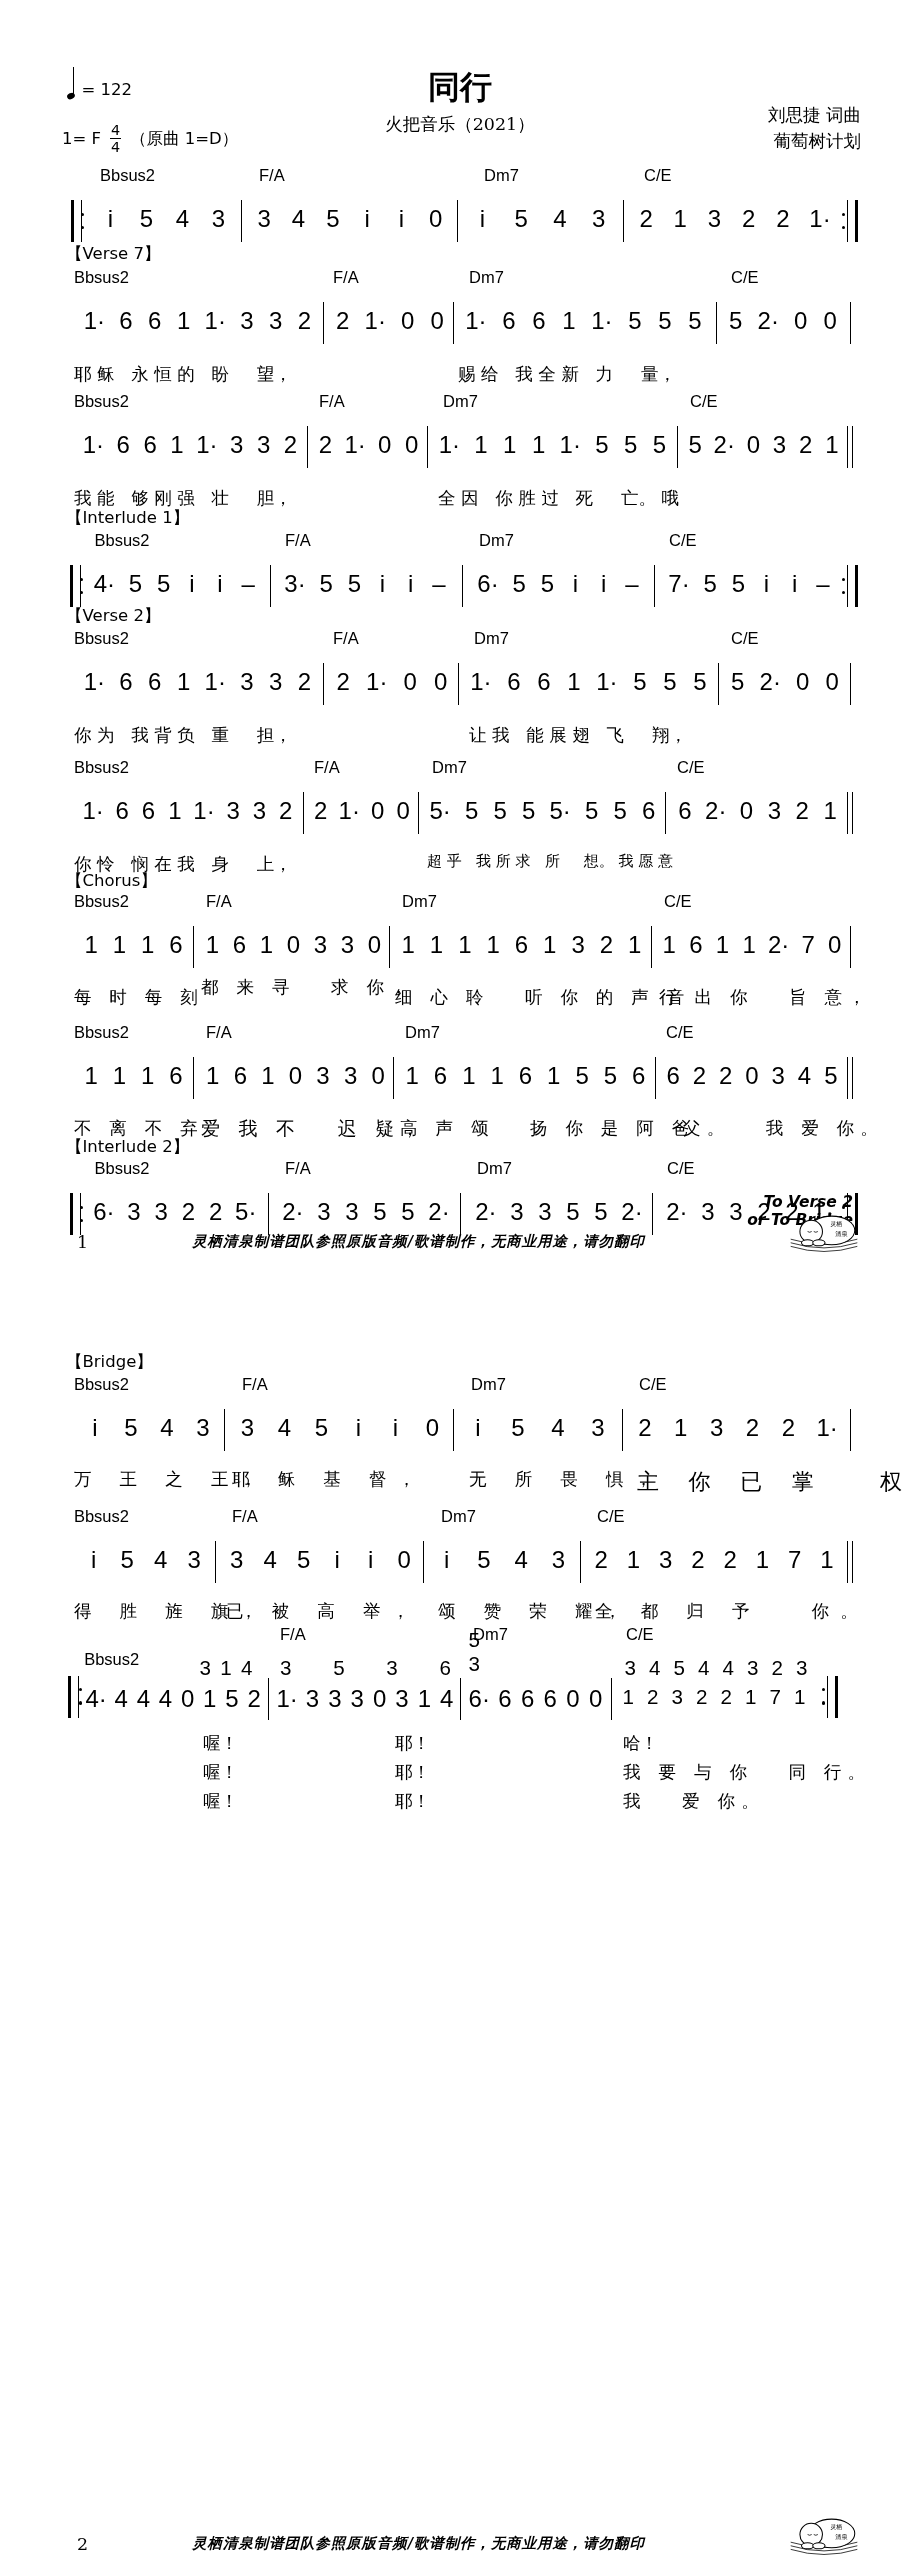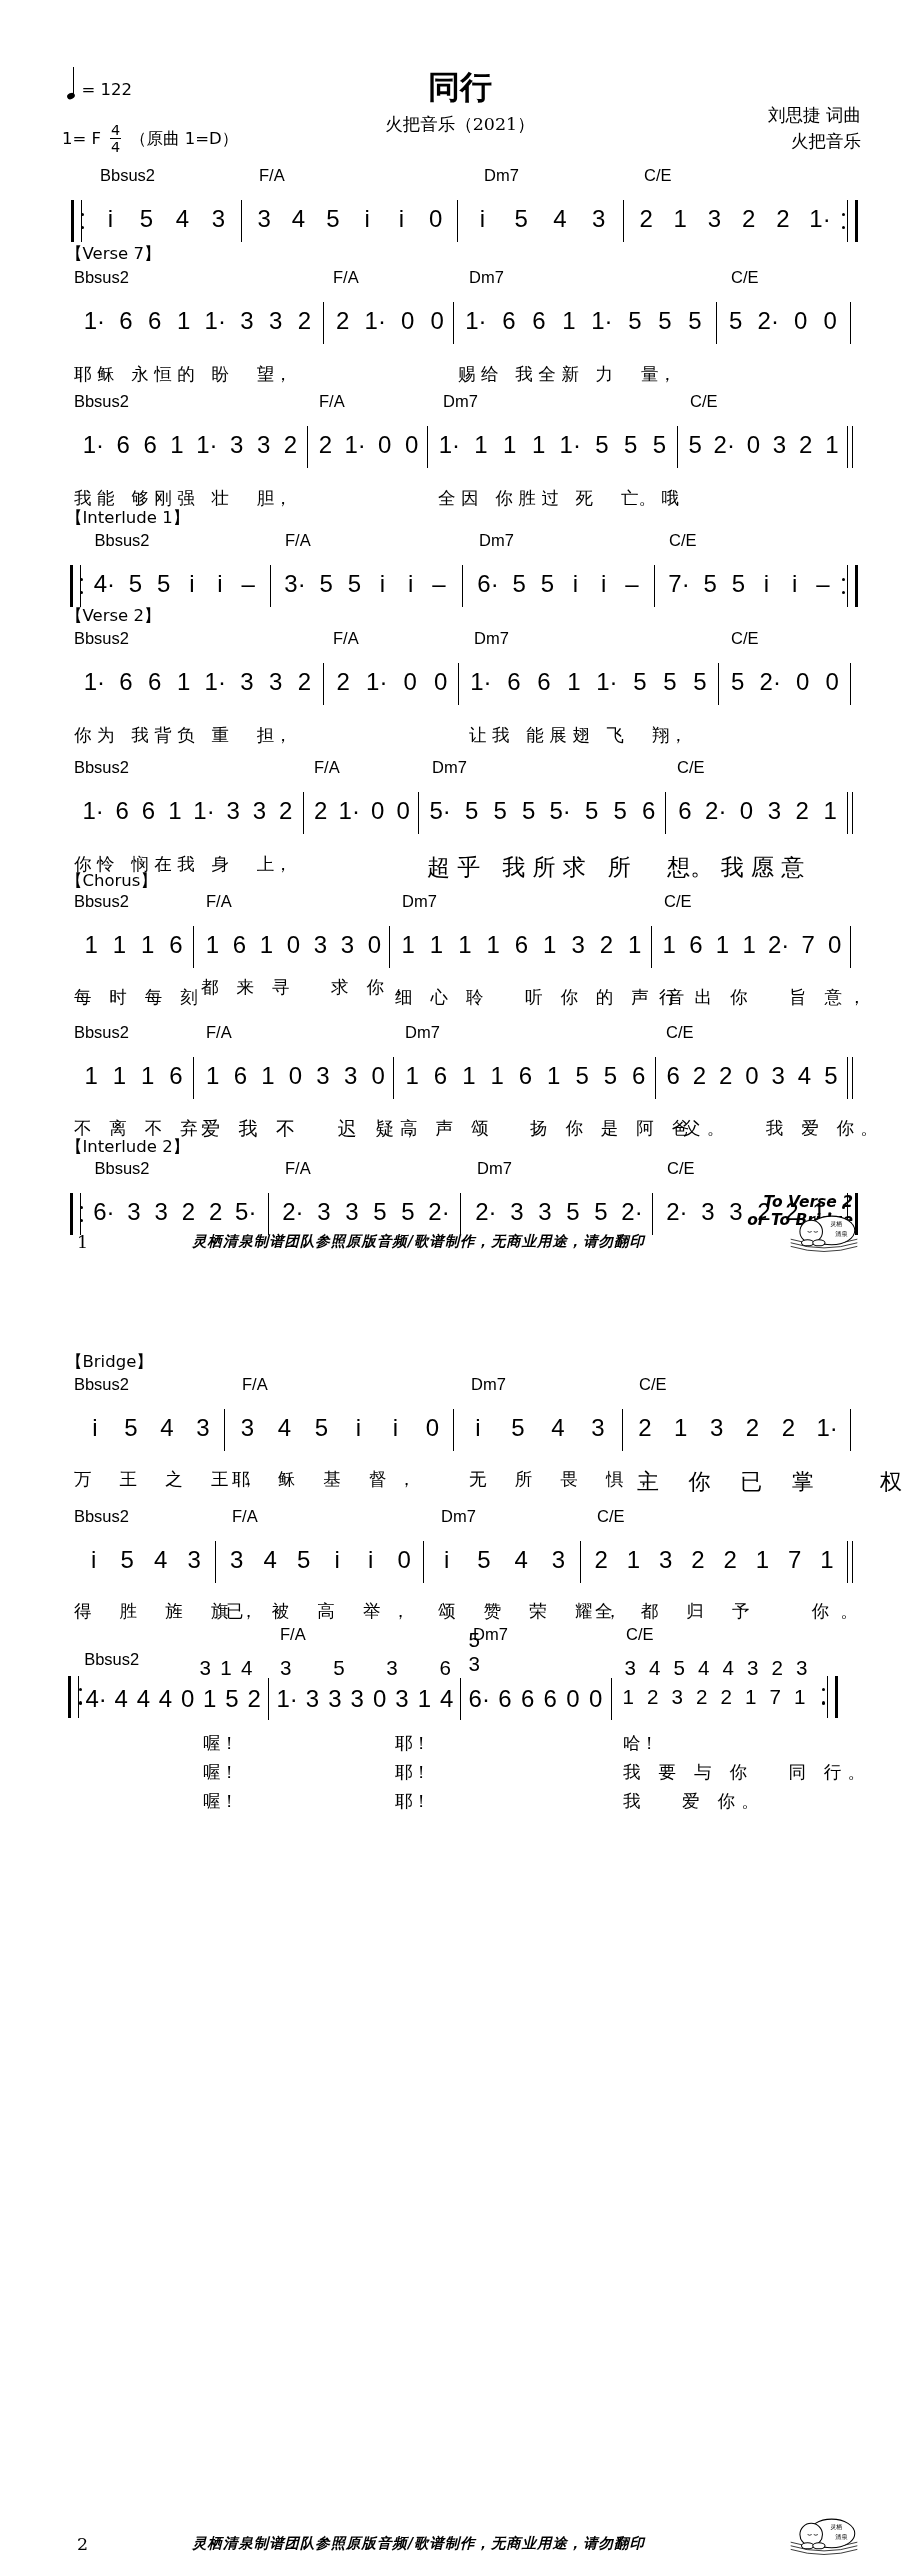"火把音乐" div { text: 火把音乐 -> 葡萄树计划 }
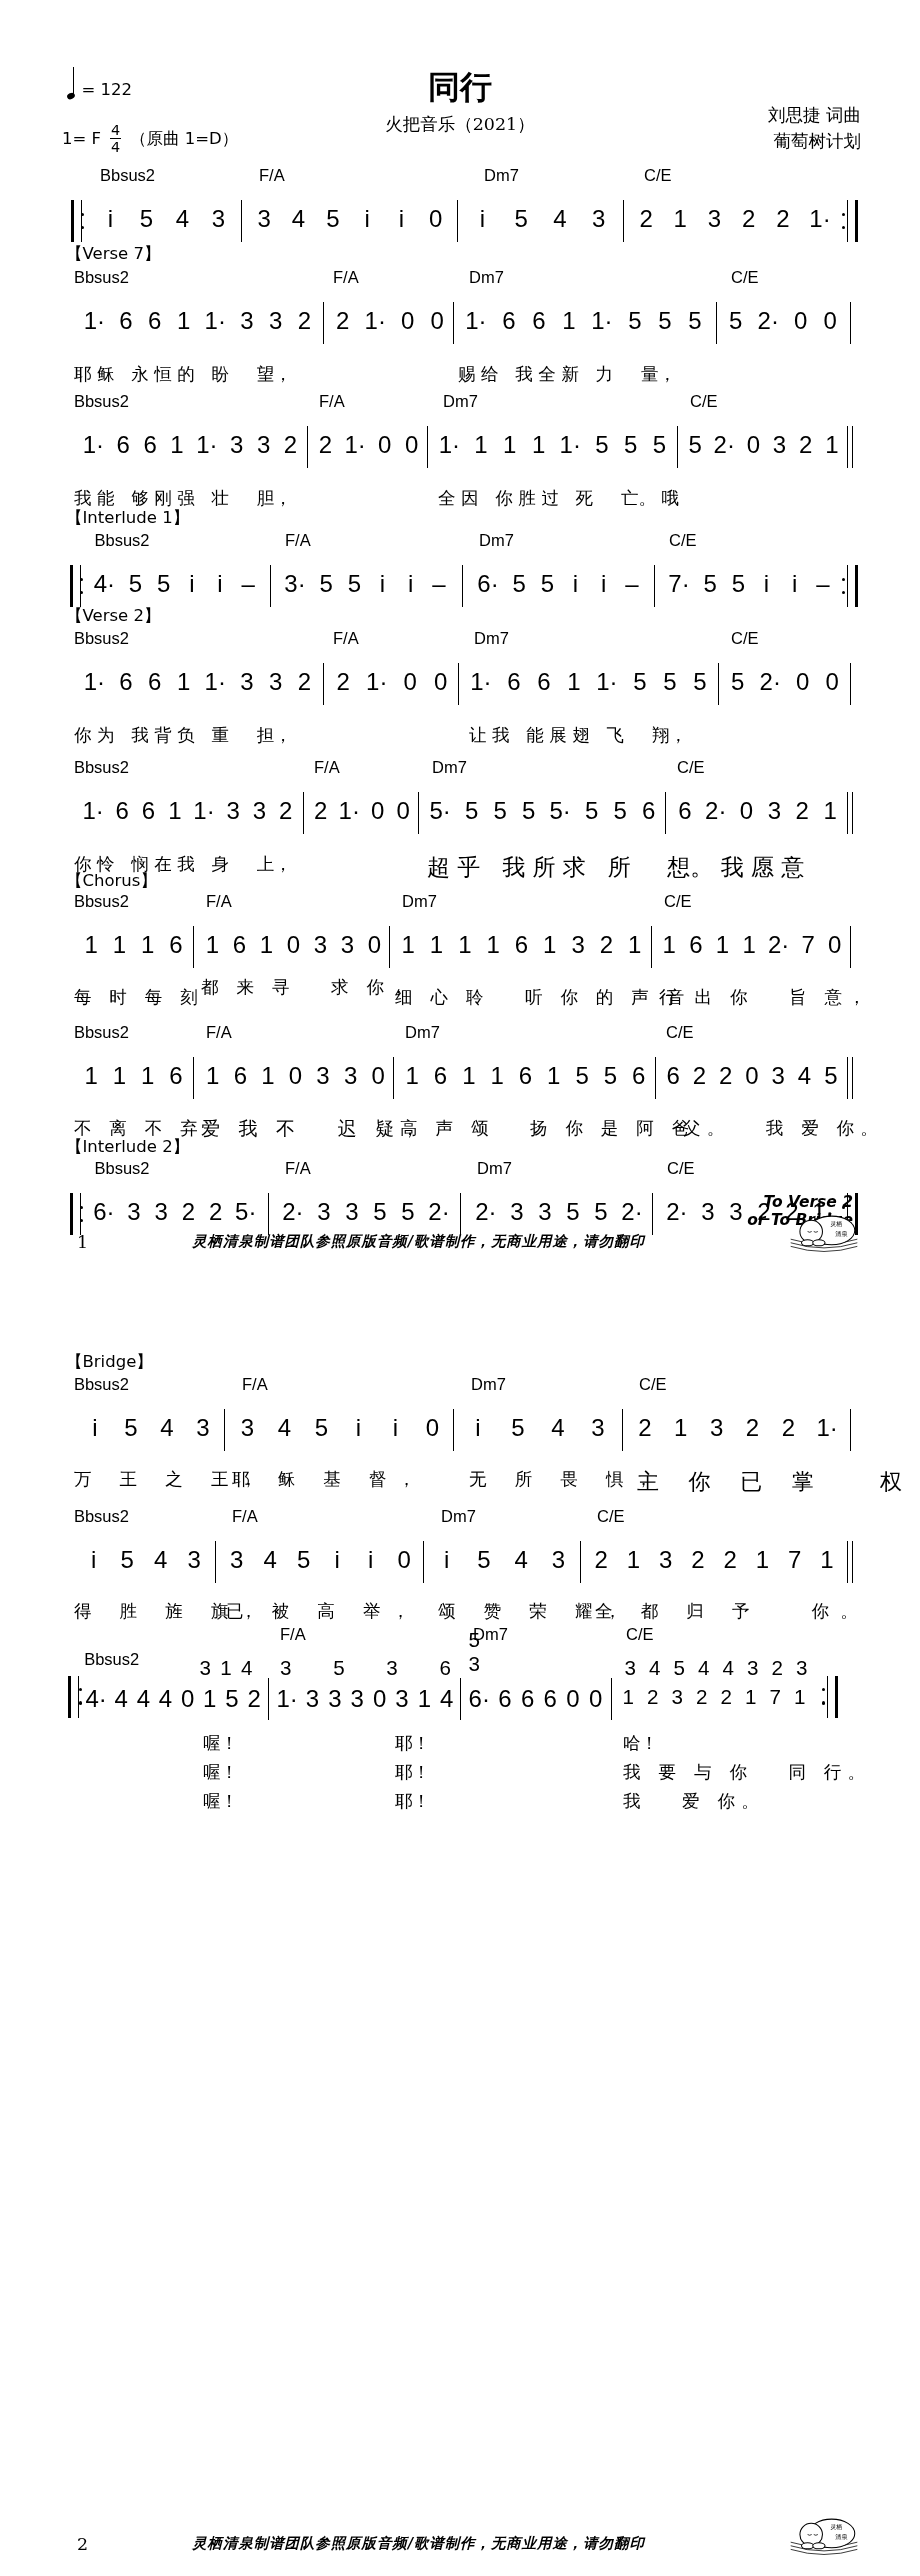"超 乎 我 所 求" span.lyr { font-size: 23px -> 15px }
